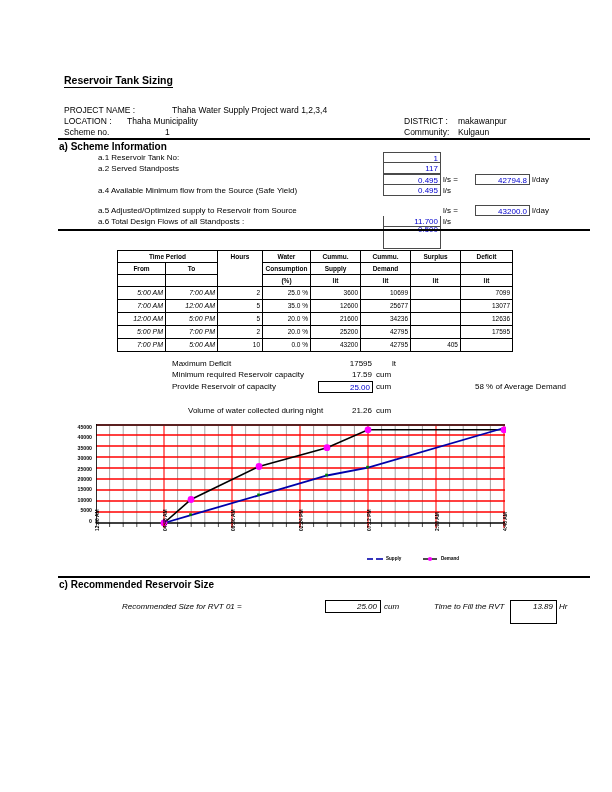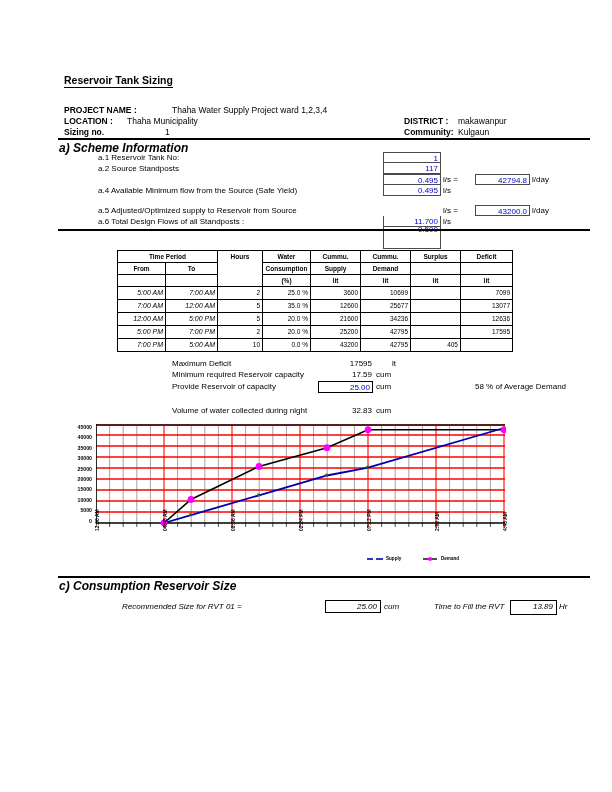"PROJECT NAME :" .hdr.b { font-weight: bold -> normal }
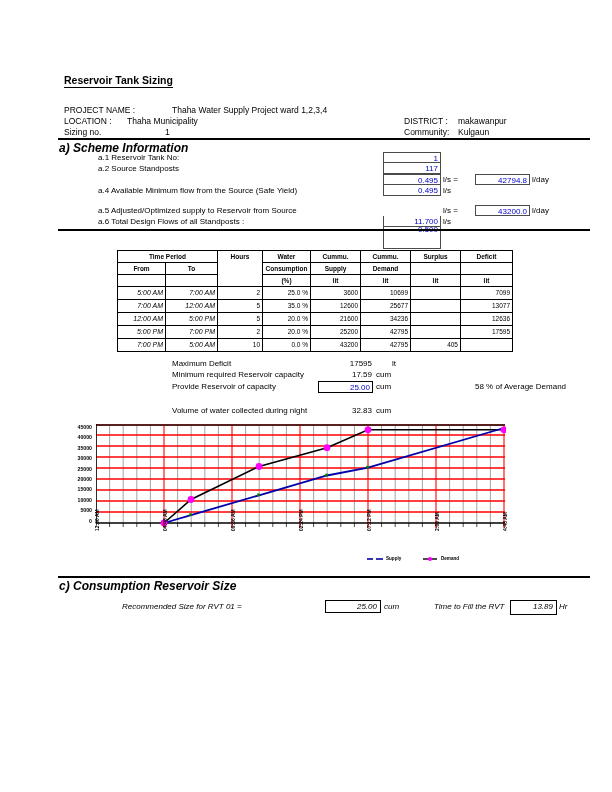"Sizing no." div.hdr { text: Sizing -> Scheme }
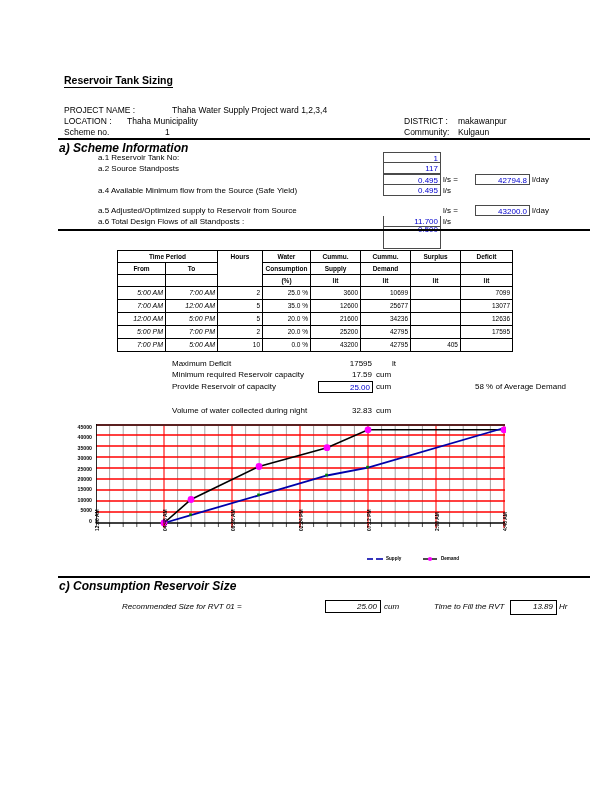"a) Scheme Information" .sect { font-size: 12px -> 10px; font-style: italic -> none }
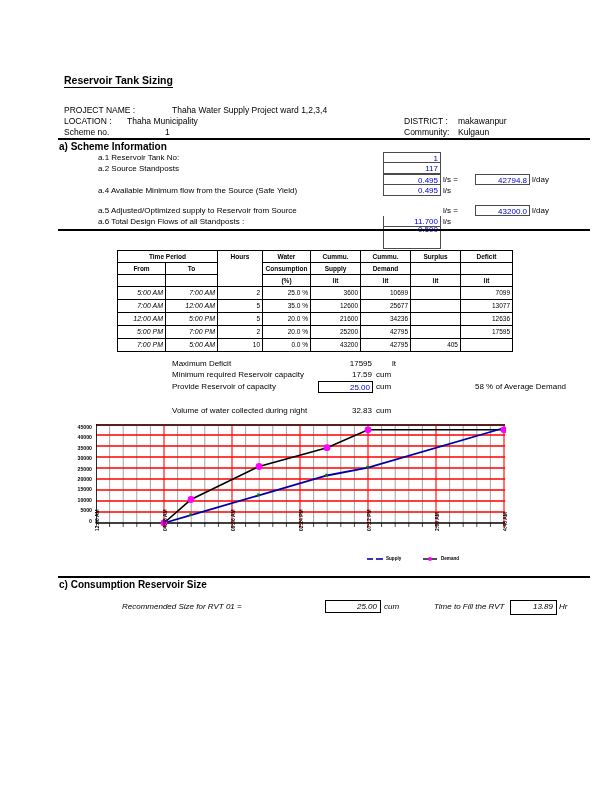"a.2 Source Standposts" div.si-label { text: Source -> Served }
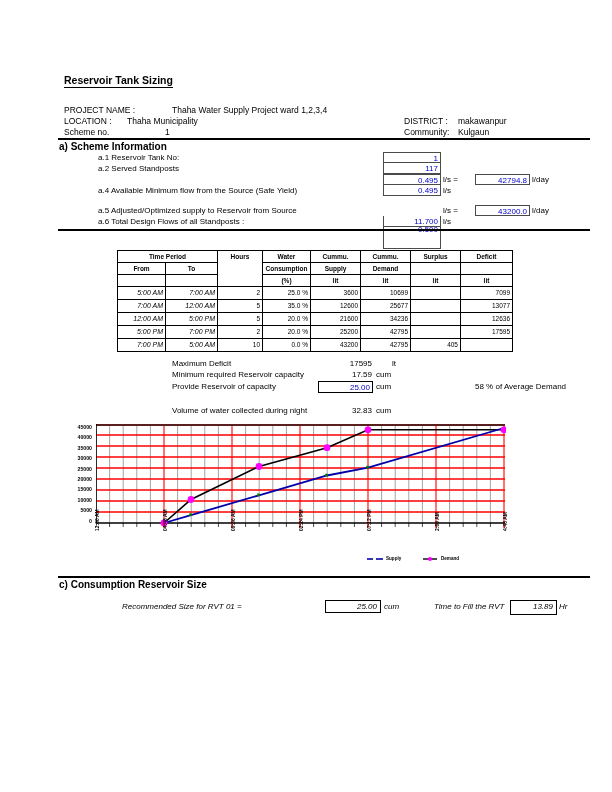"Volume of water collected during" div.sum-lbl { left: 172px -> 188px }
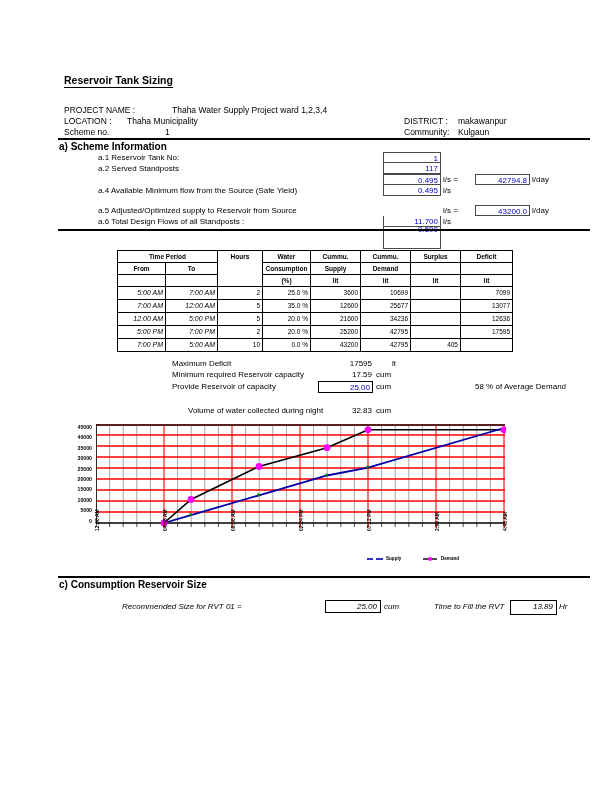"32.83" div.sum-val { text: 32.83 -> 21.26 }
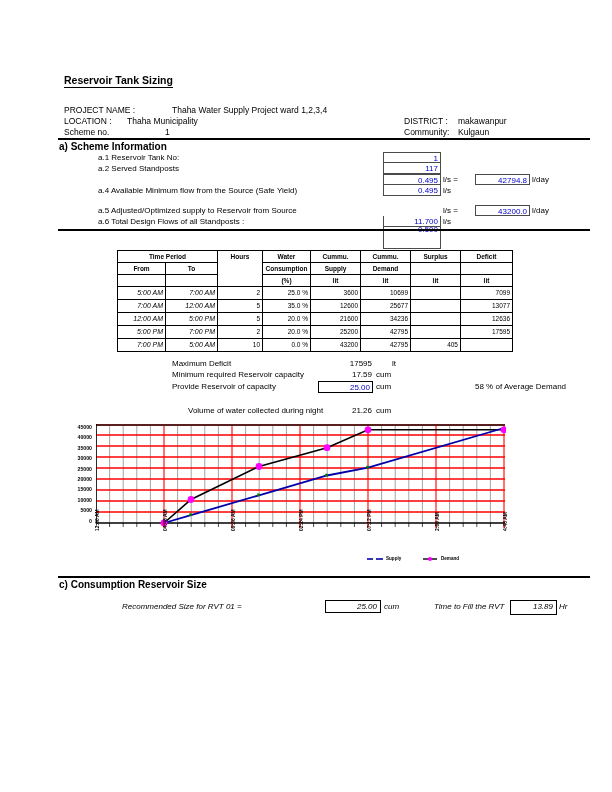"c) Consumption Reservoir Size" div.sect { text: Consumption -> Recommended }
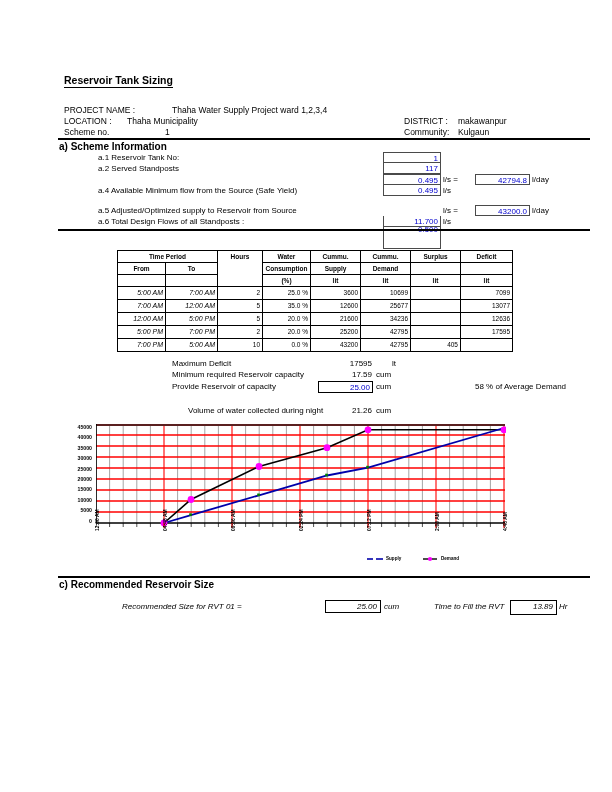"13.89" div.rec-box { height: 15px -> 24px }
